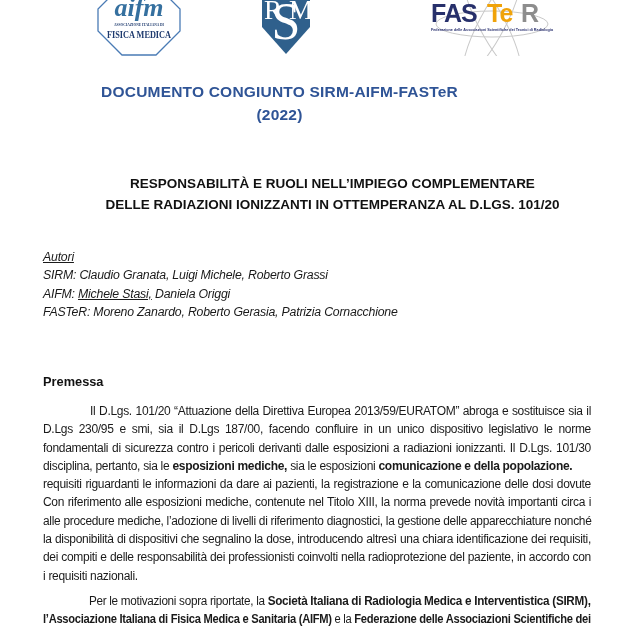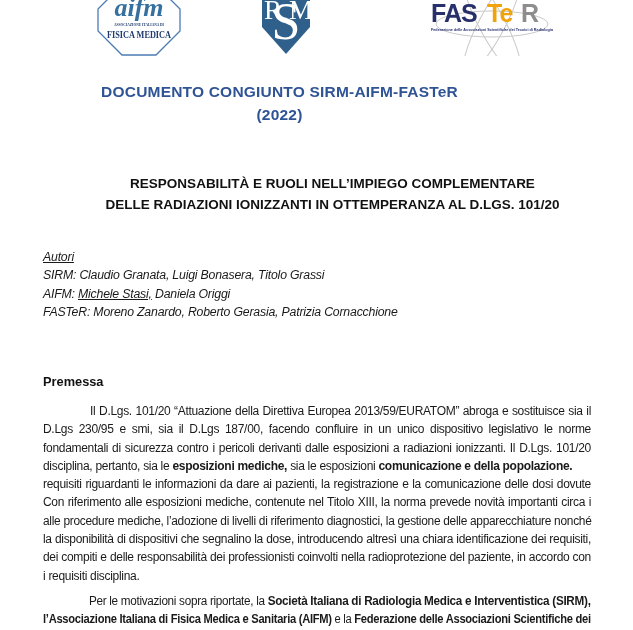"SIRM: Claudio Granata, Luigi Bonasera," span { text: Bonasera, Titolo -> Michele, Roberto }
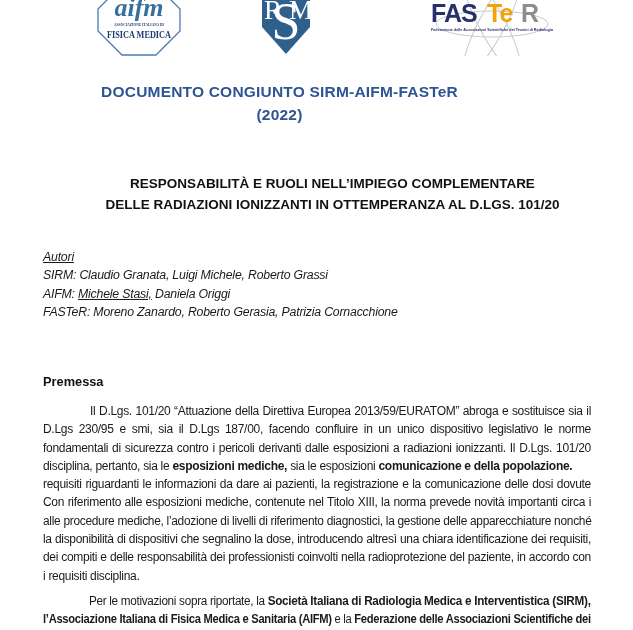"fondamentali di sicurezza contro i" span { text: 101/20 -> 101/30 }
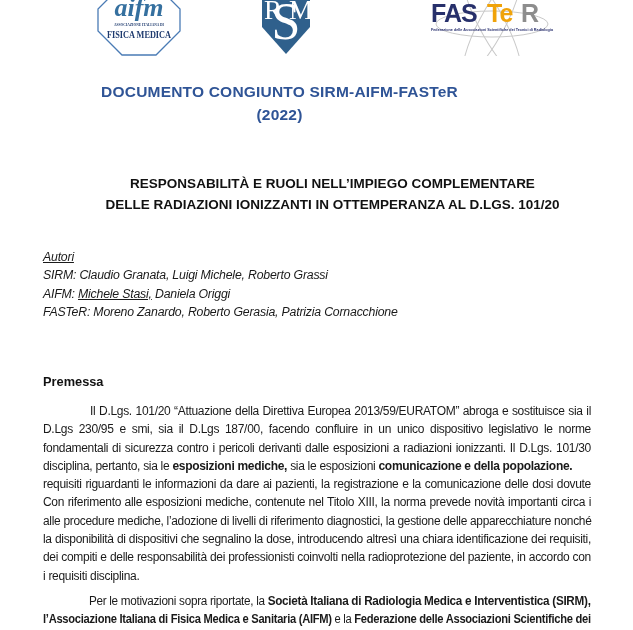"i requisiti disciplina." span { text: disciplina -> nazionali }
